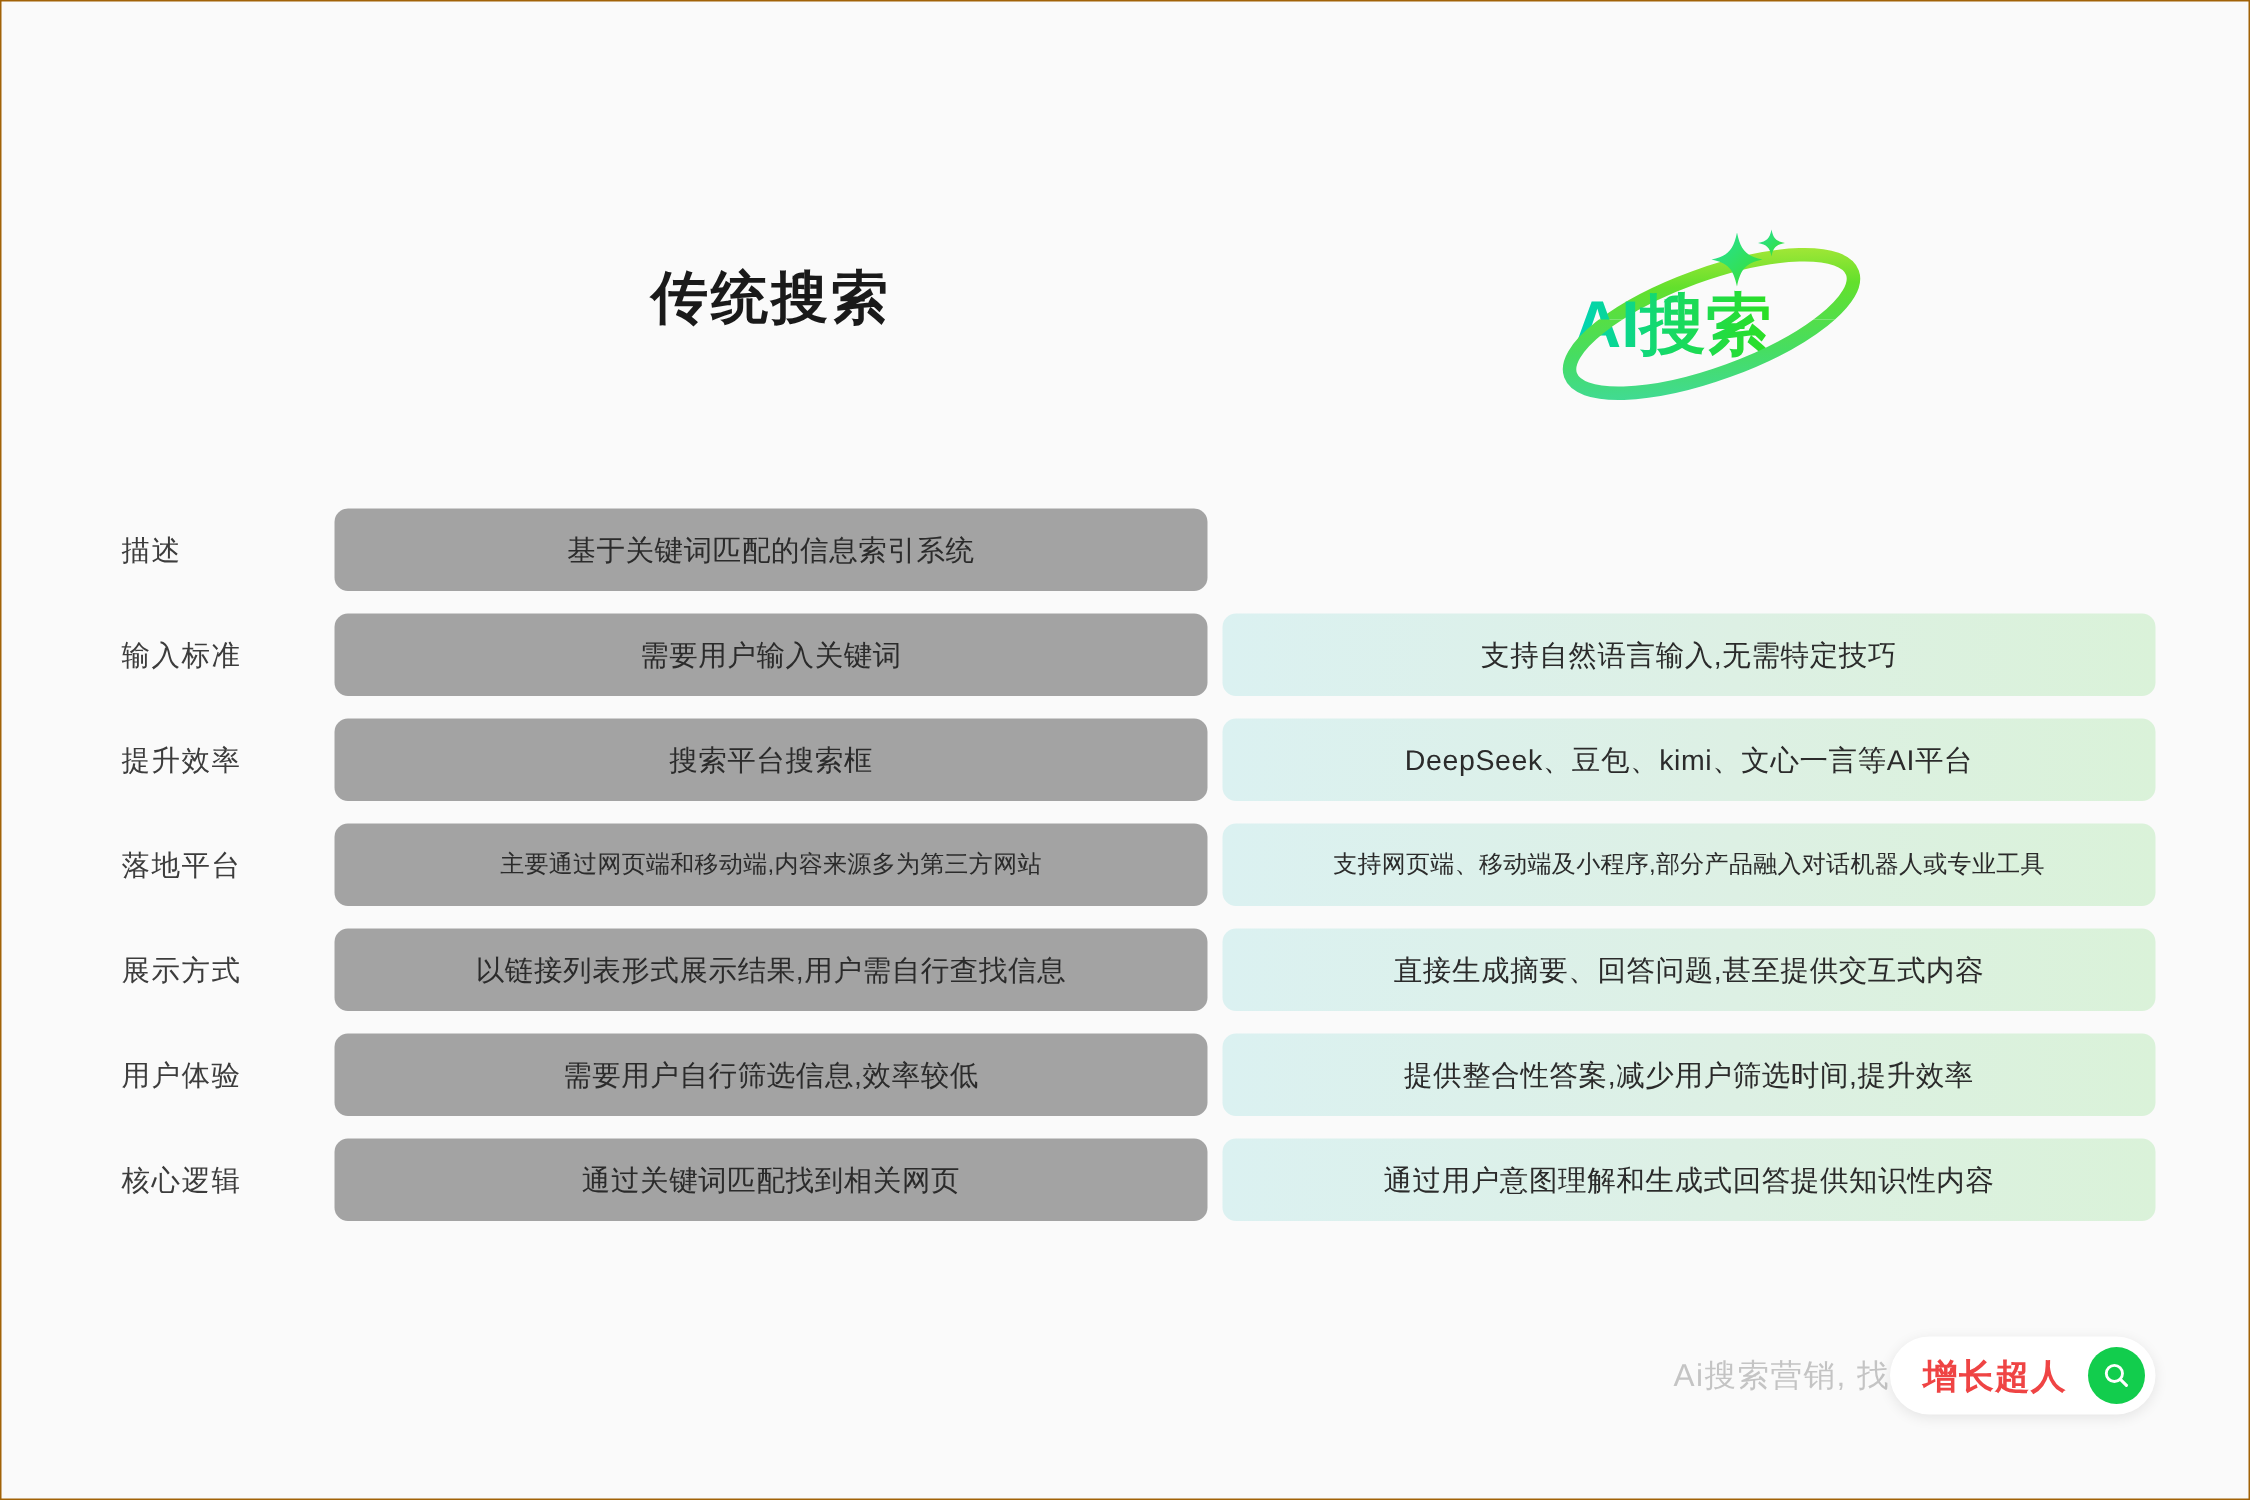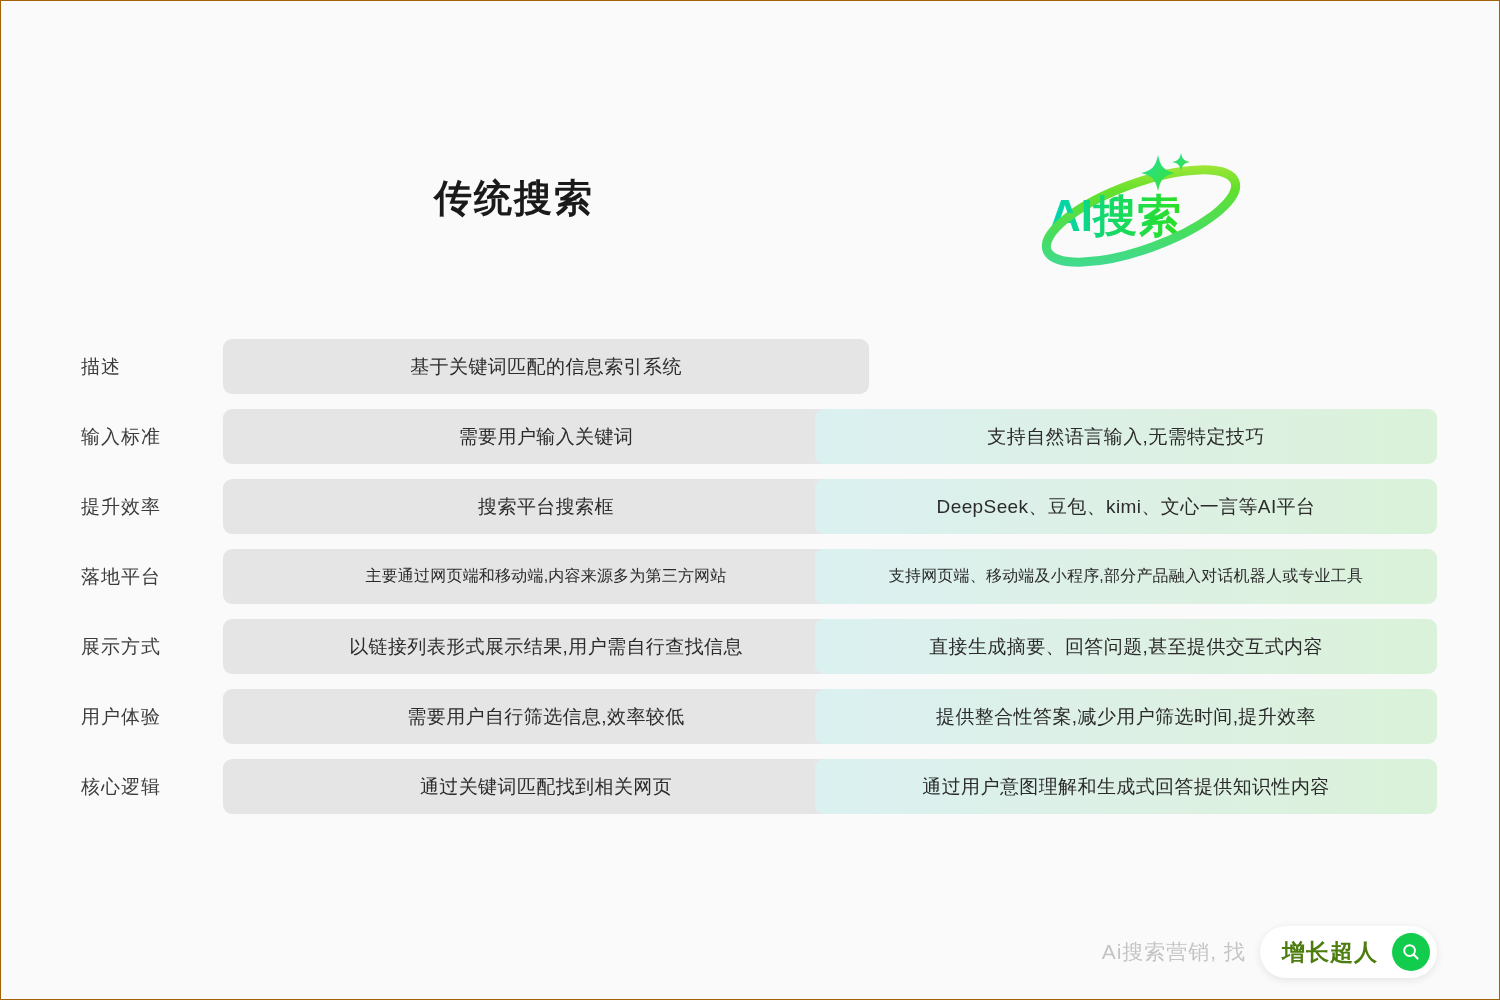"基于关键词匹配的信息索引系统" .cell-left { background: #e5e5e5 -> #a3a3a3; width: 646px -> 582px }
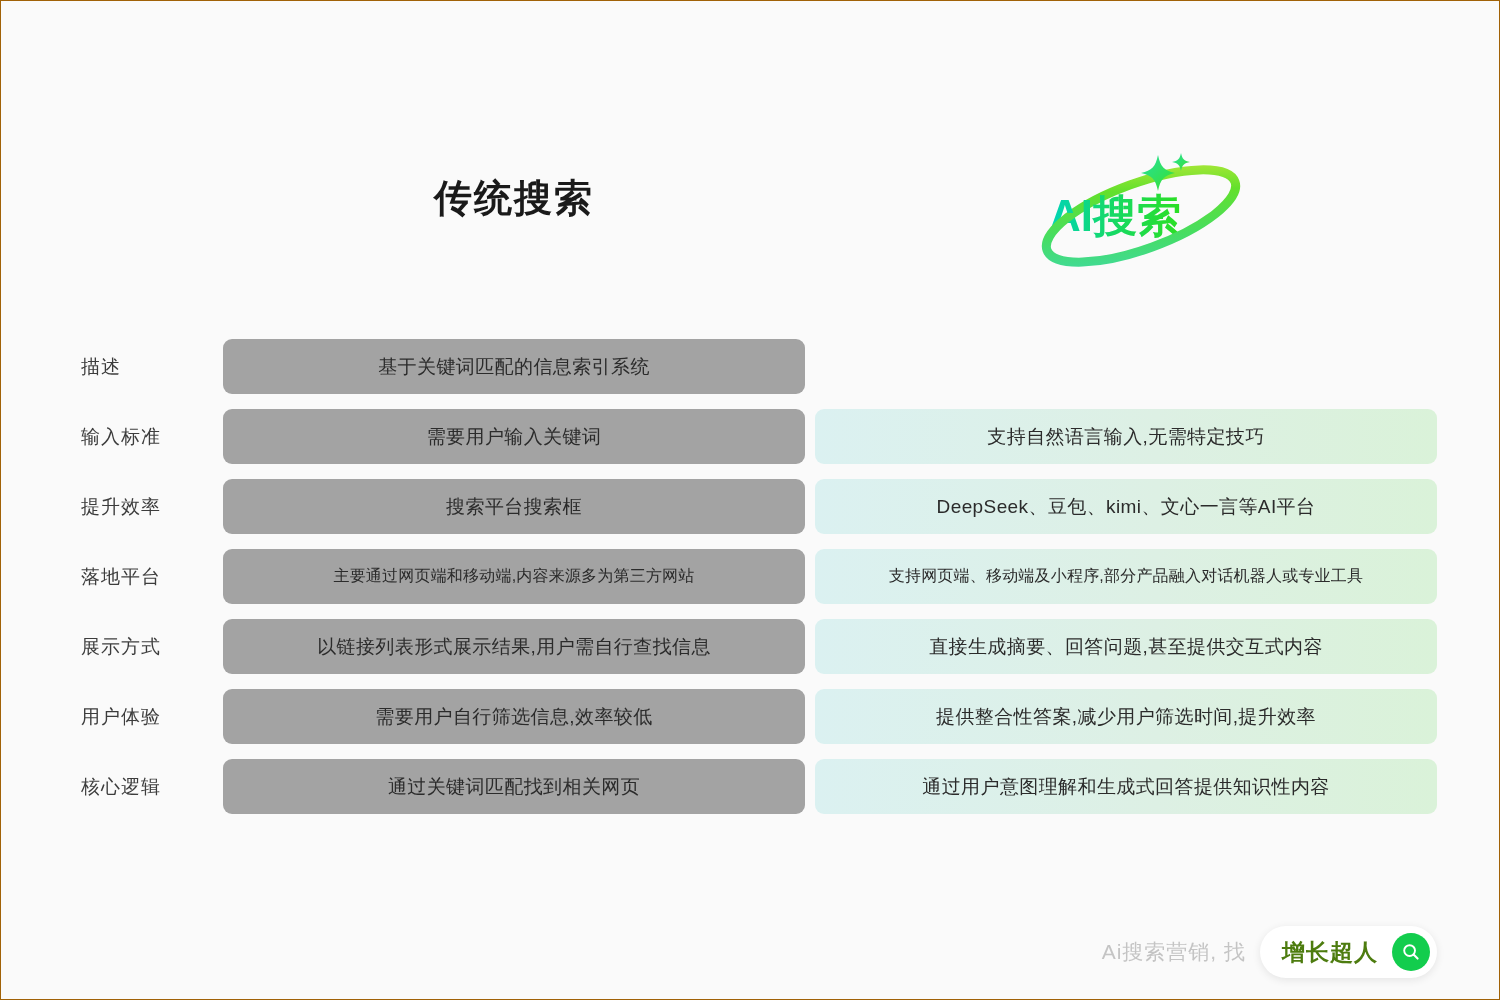"Ai搜索营销, 找" .watermark { bottom: 21px -> 56px; gap: 14px -> 0 }
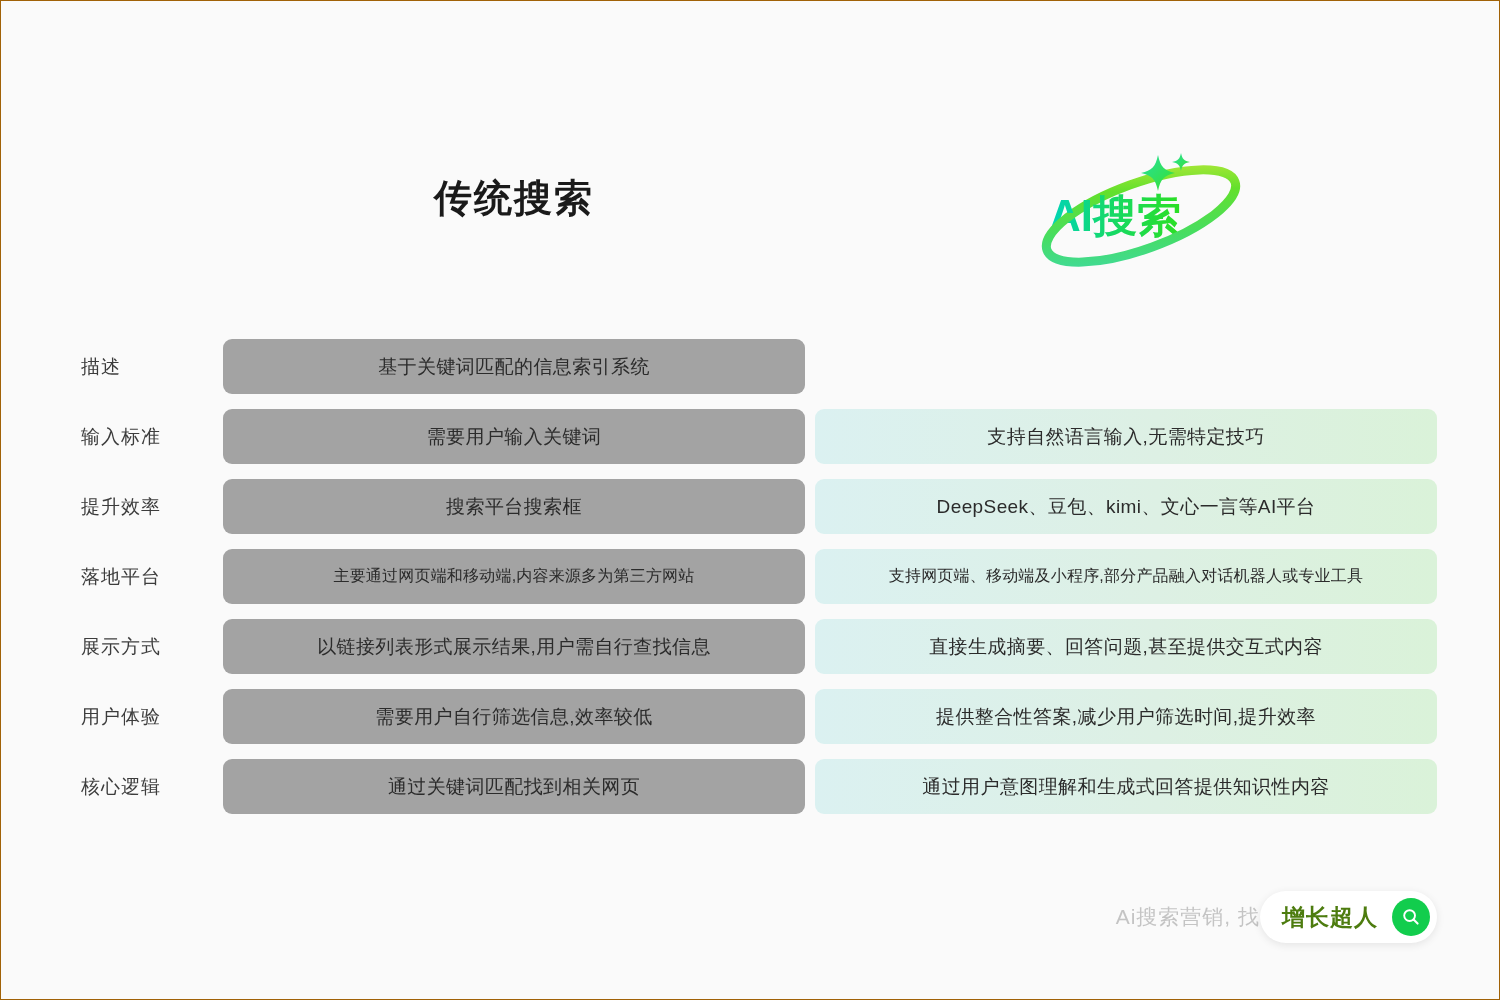"增长超人" .wm-brand { color: #4d7c0f -> #ef4444 }
